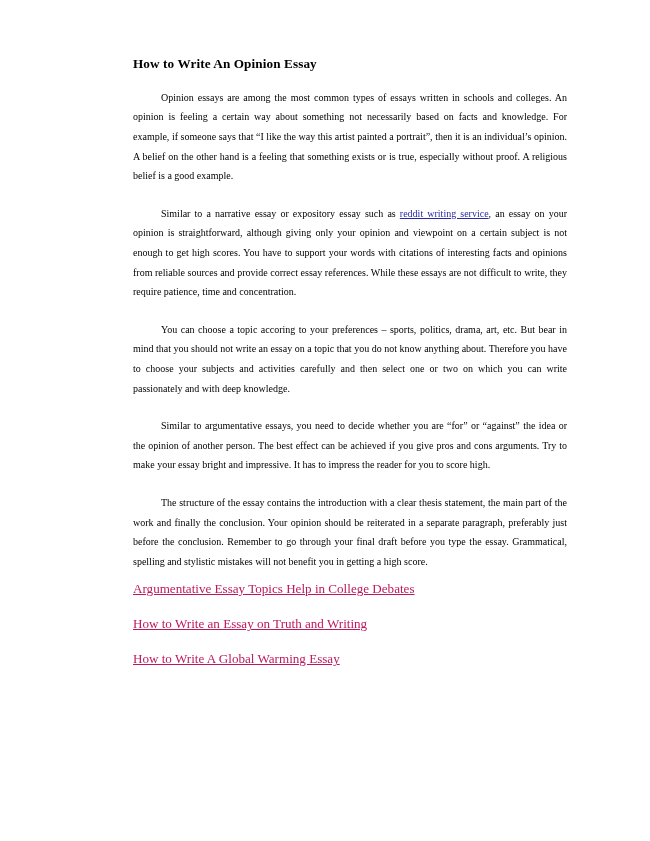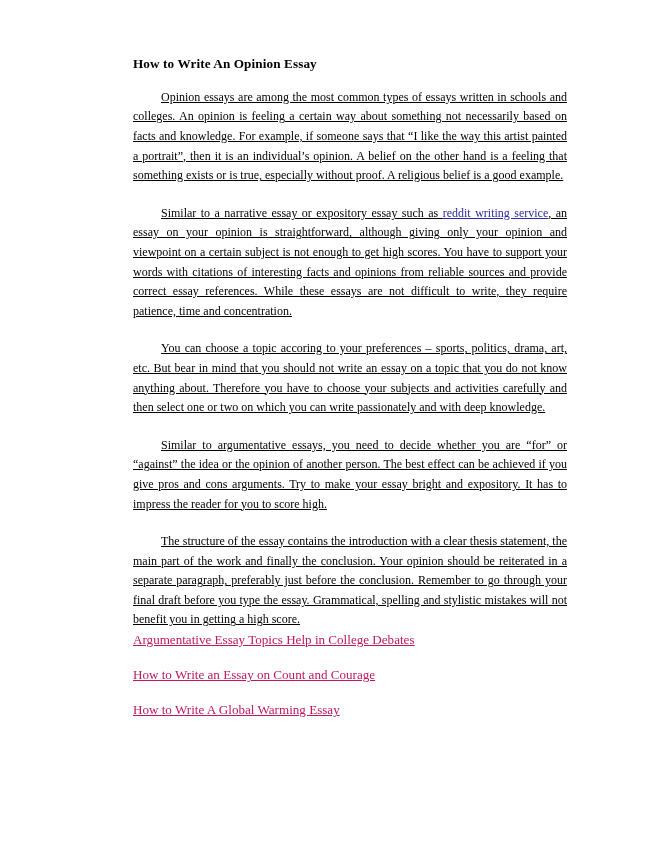"Opinion essays are among the" p.para { font-size: 12px -> 10px; text-decoration: underline -> none }
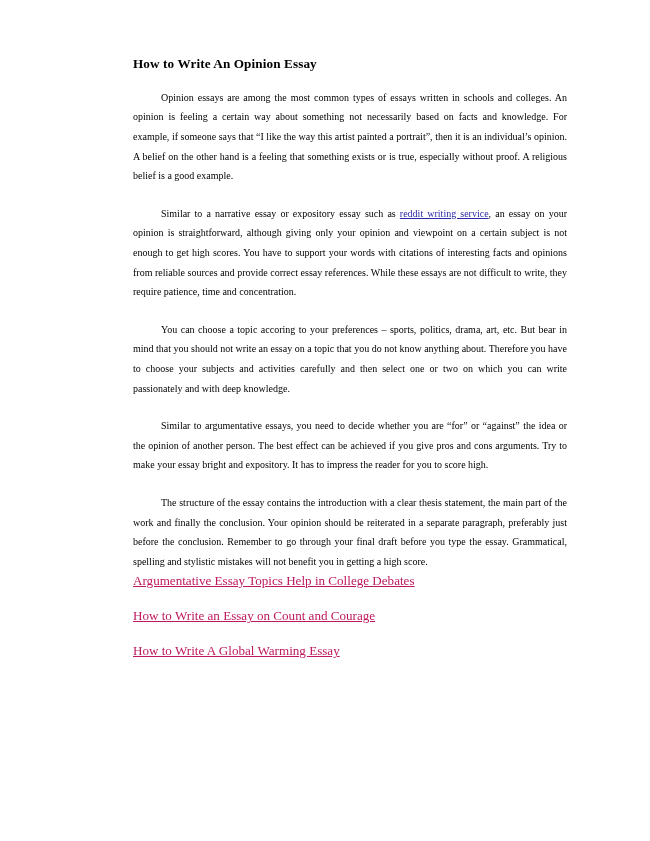"Similar to argumentative essays, you" p.para { text: expository -> impressive }
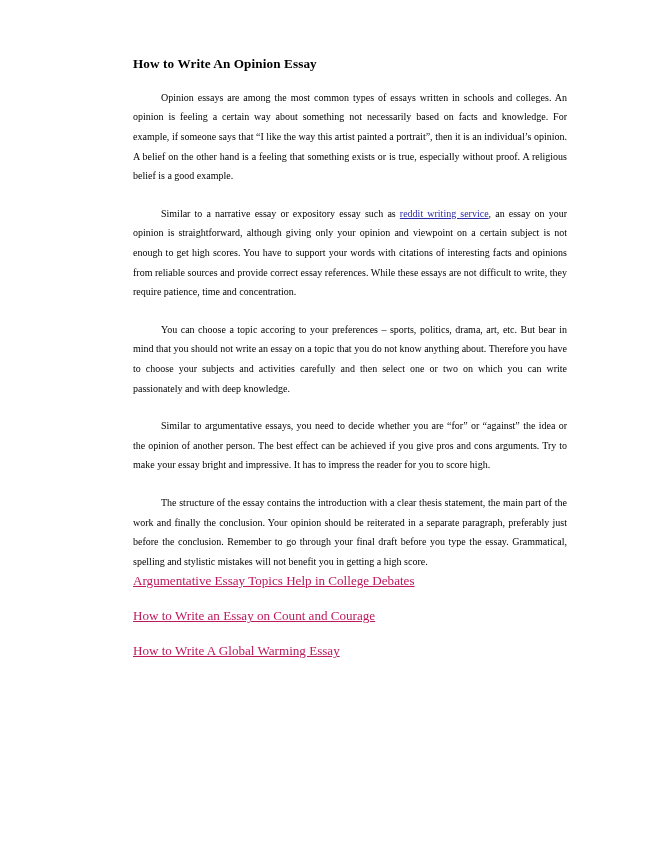"The structure of the essay" p.para:last-of-type { margin-bottom: 0 -> 8px }
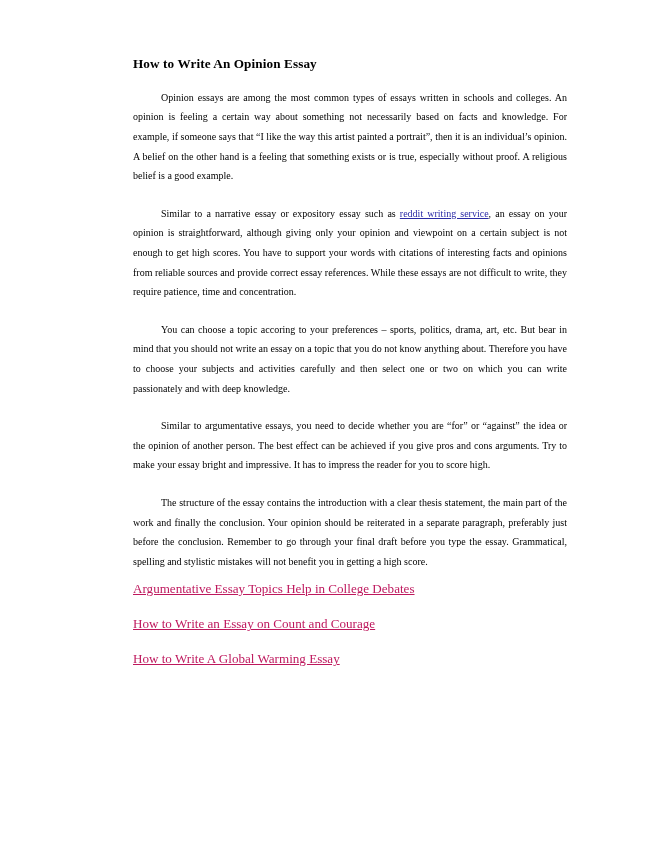"How to Write an Essay" a.resource-link { text: Count and Courage -> Truth and Writing }
